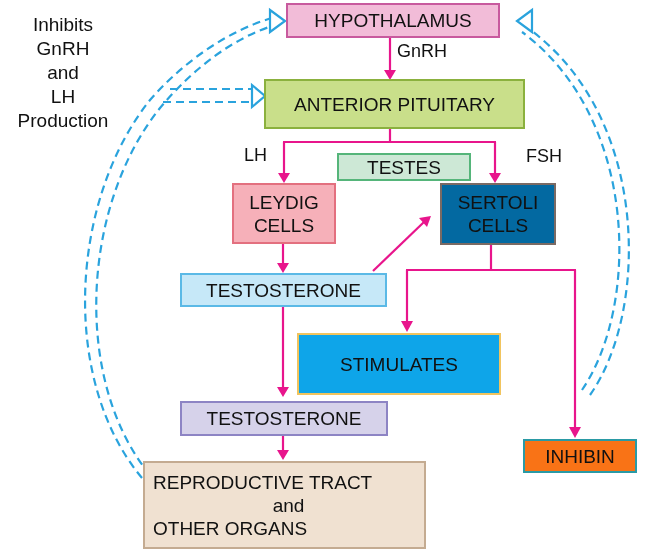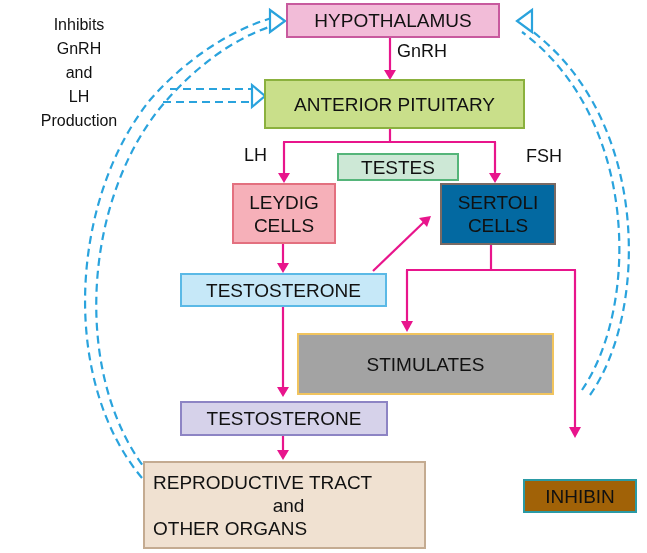"Inhibits" .side { font-size: 16px -> 19px; left: 20px -> 4px }
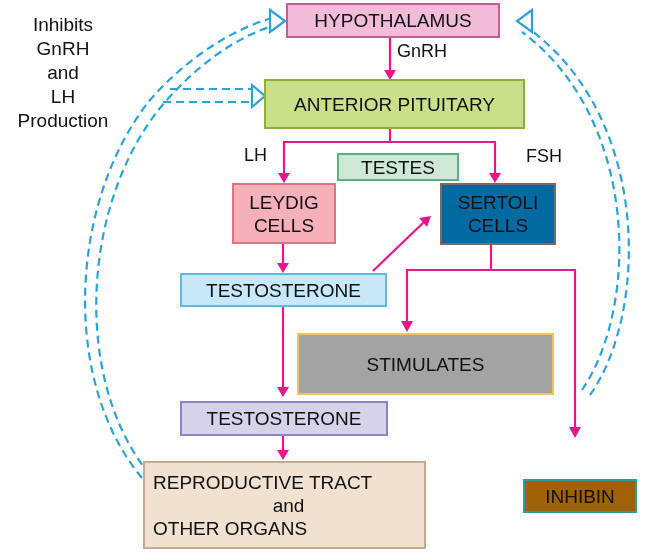"TESTES" div.box { width: 122px -> 134px }
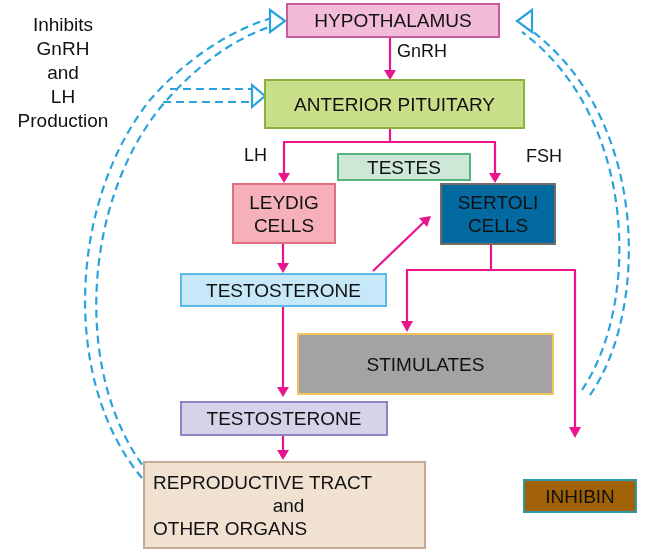"STIMULATES" div.box { background: #a3a3a3 -> #0ea5e9; width: 257px -> 204px }
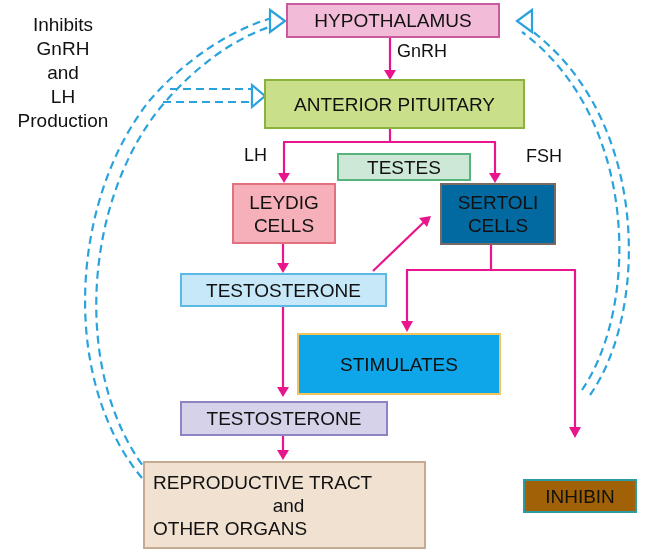"INHIBIN" div.box { background: #a16207 -> #f97316; margin-top: 40px -> none }
